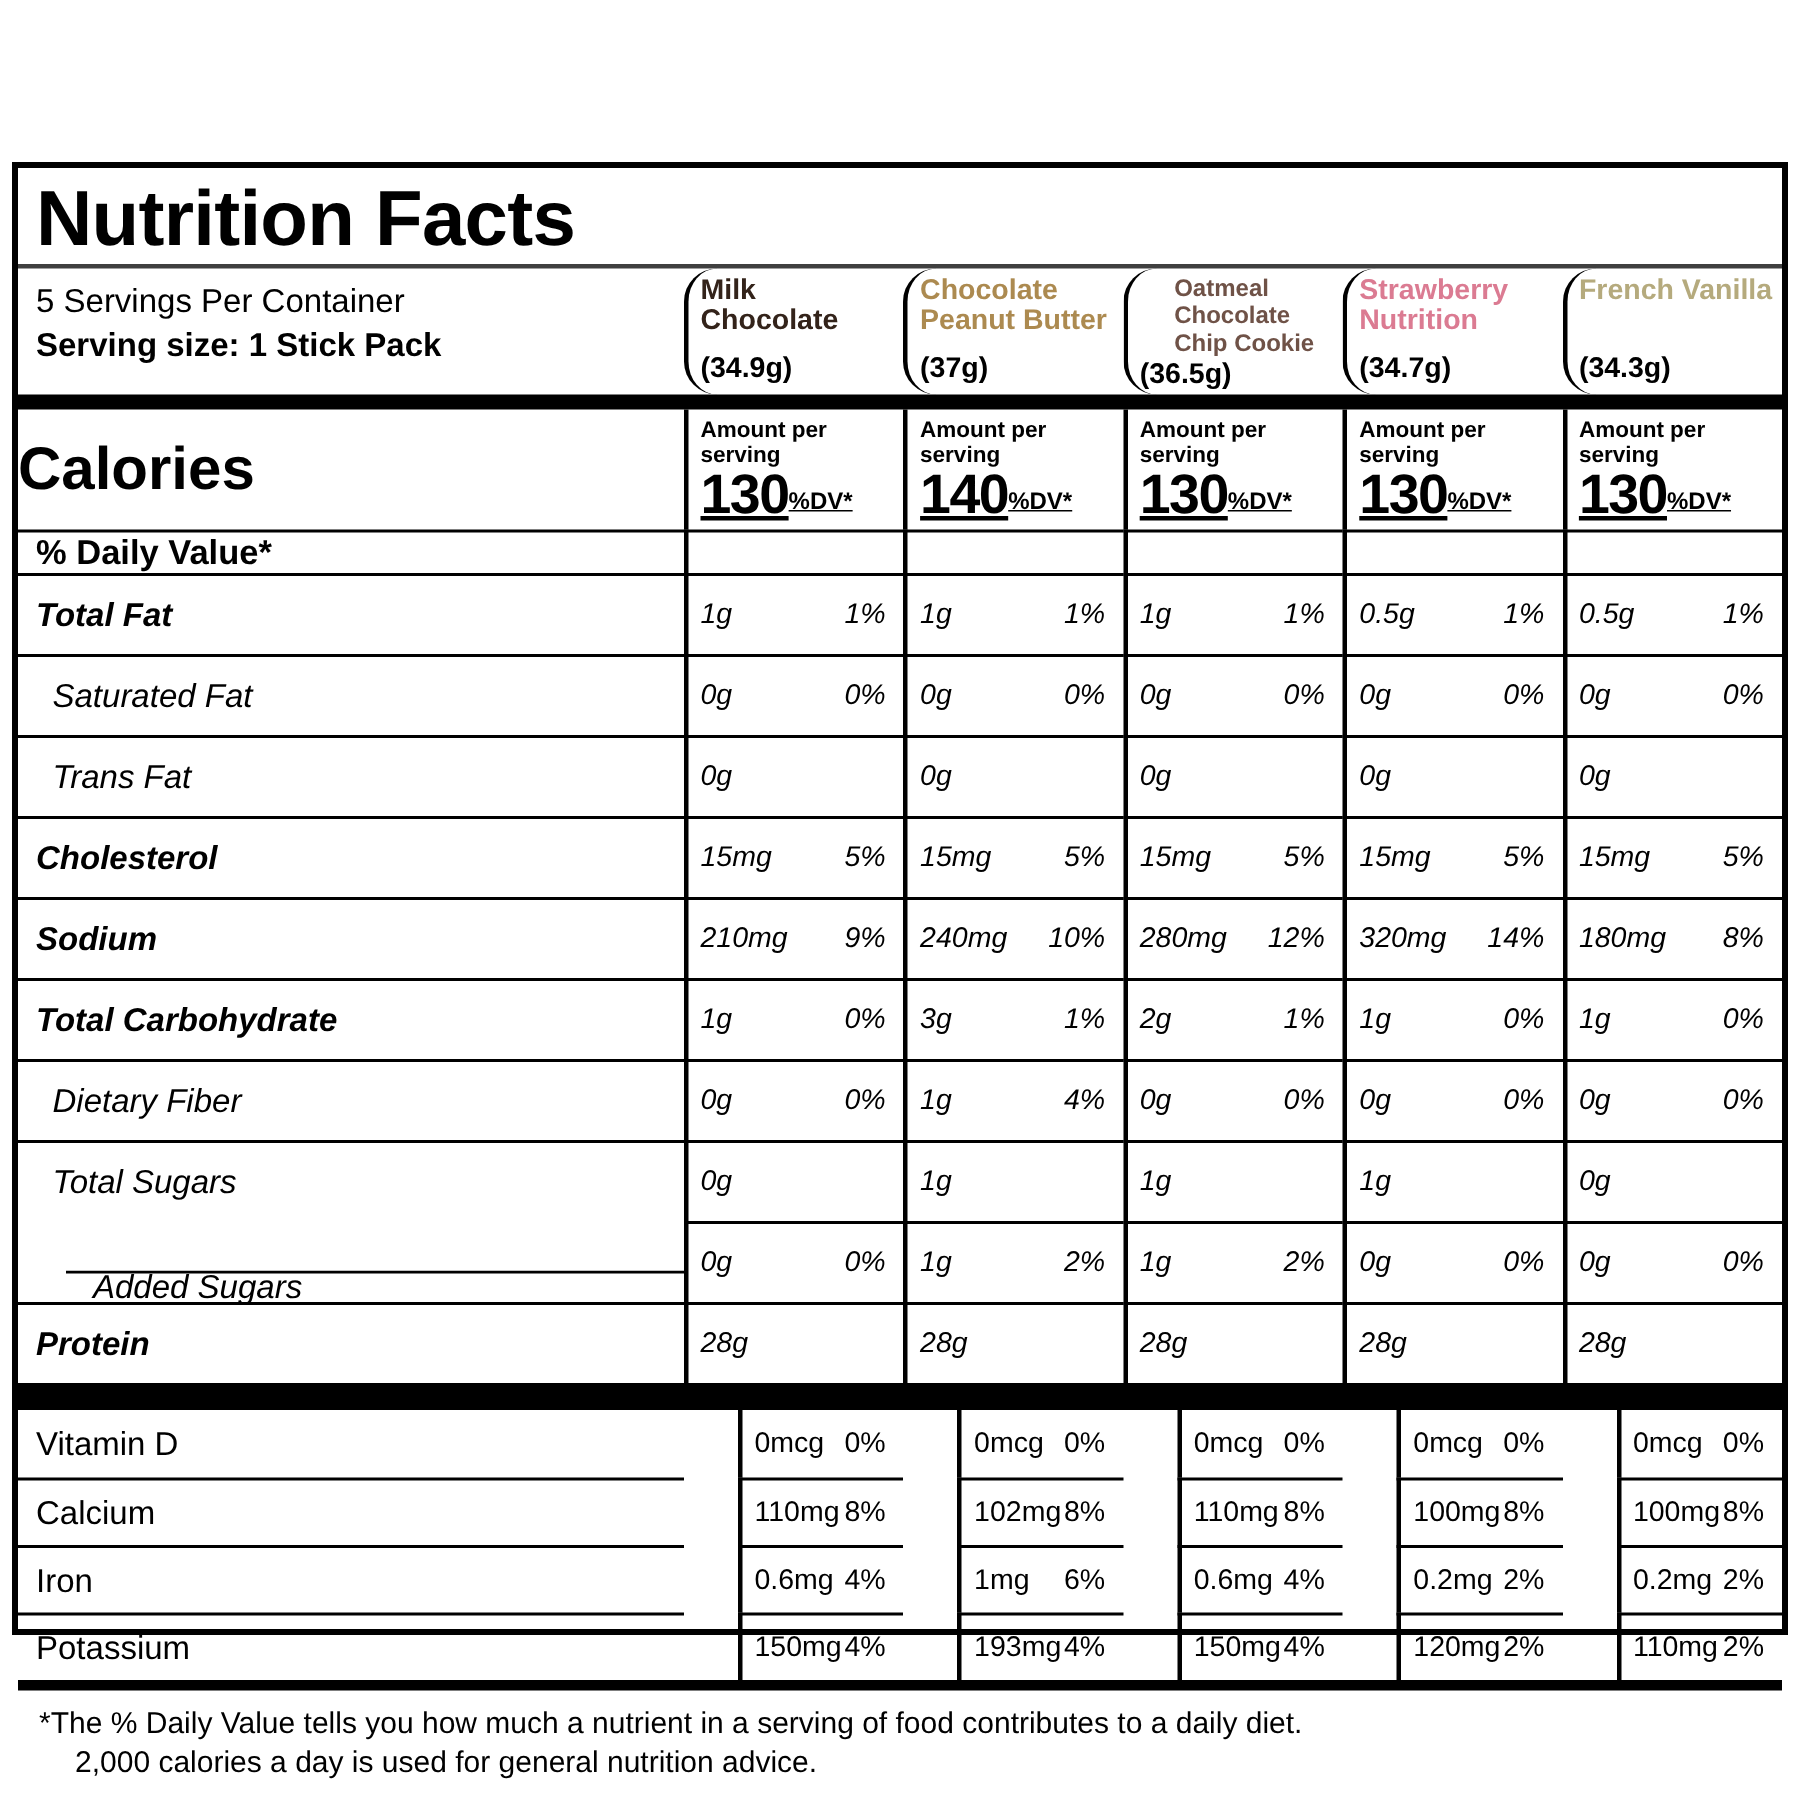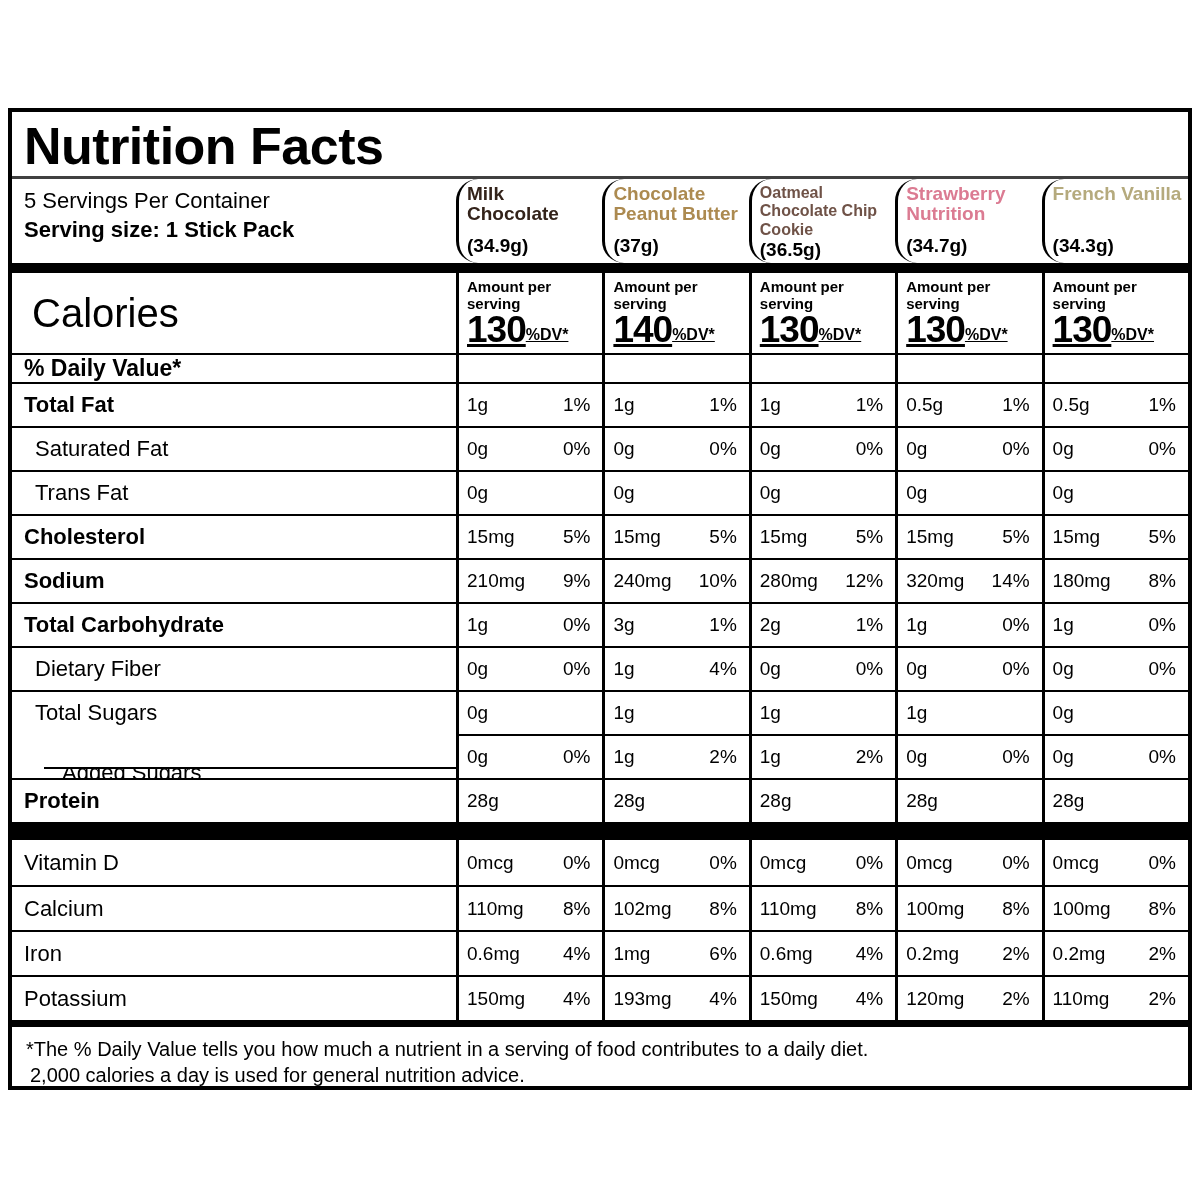"Oatmeal Chocolate Chip Cookie" .flavor-name.small { margin-left: none -> 23px }
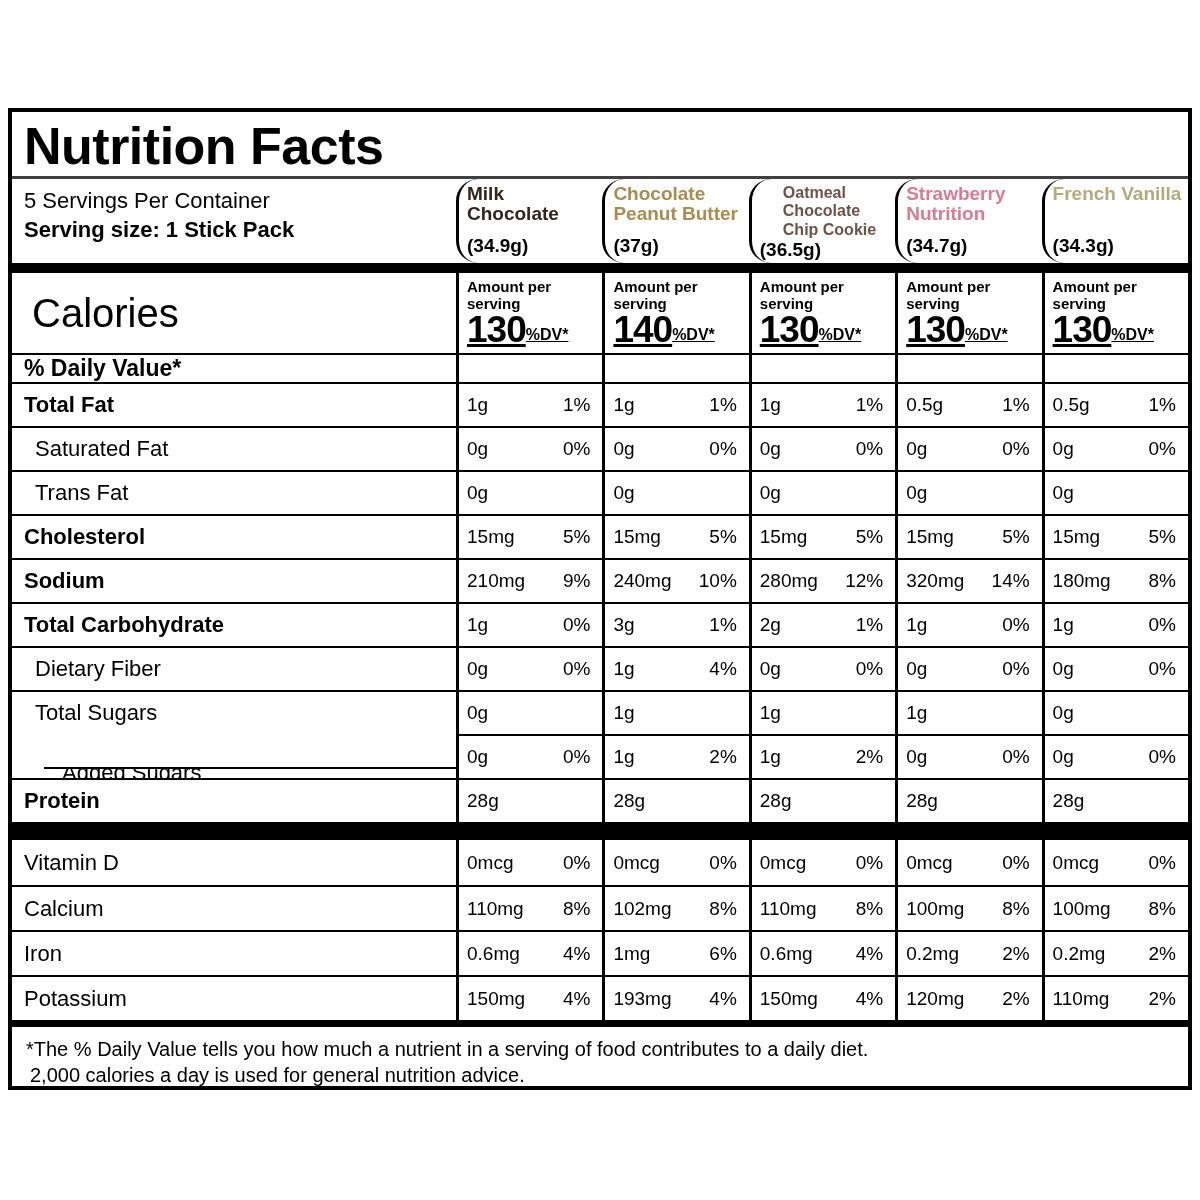"Calories" .calories-label-cell { font-weight: normal -> bold; margin-left: 20px -> none }
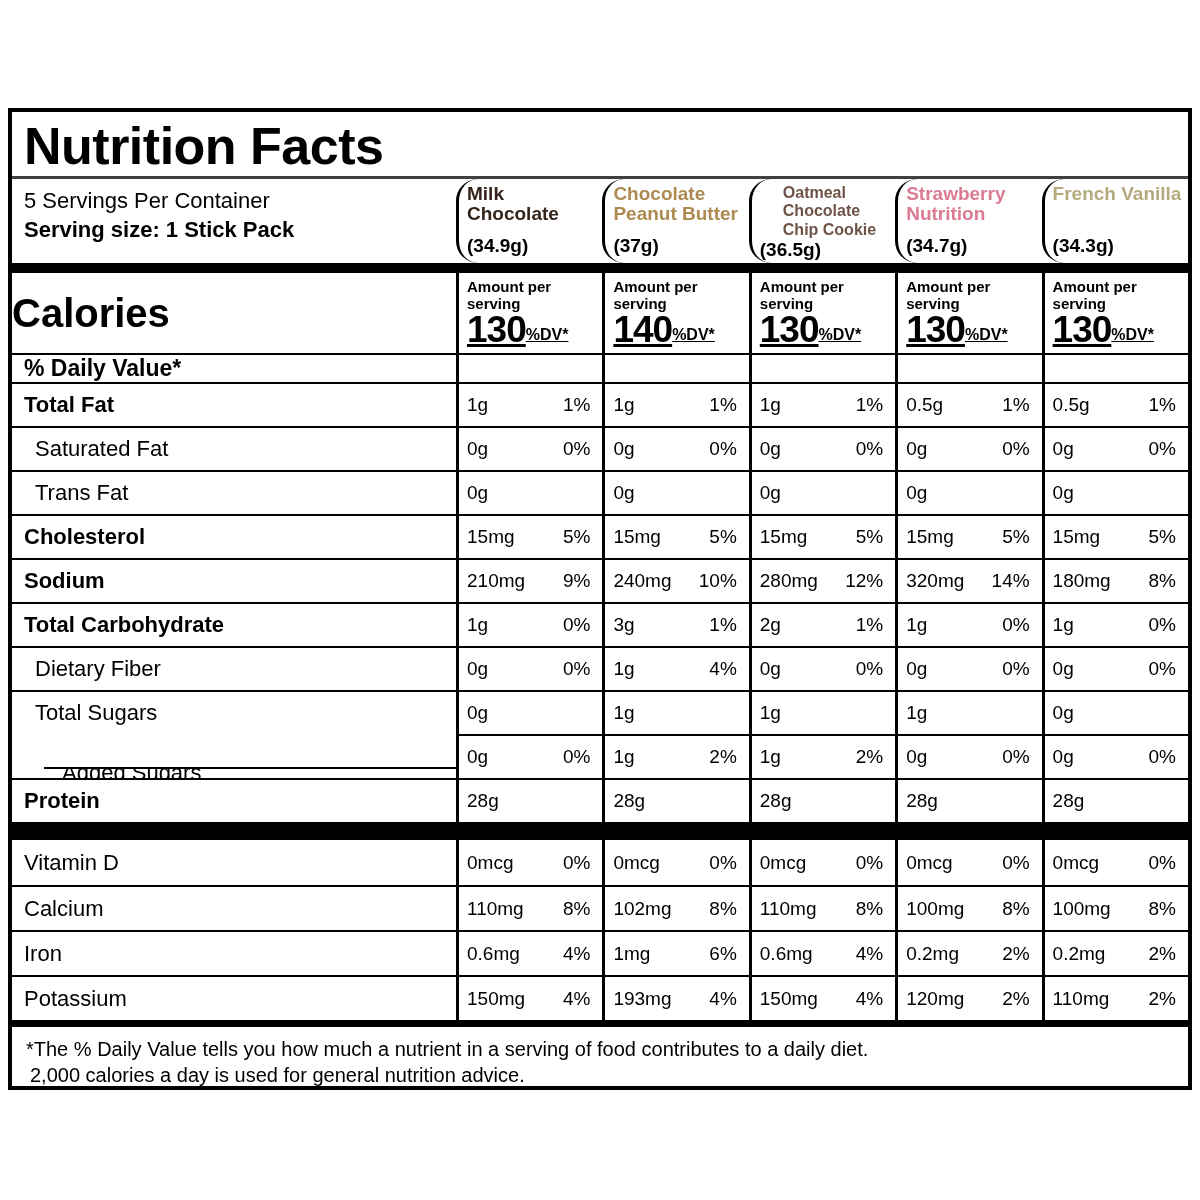"Total Fat" .nutrient-row { font-style: none -> italic; height: 44px -> 54px }
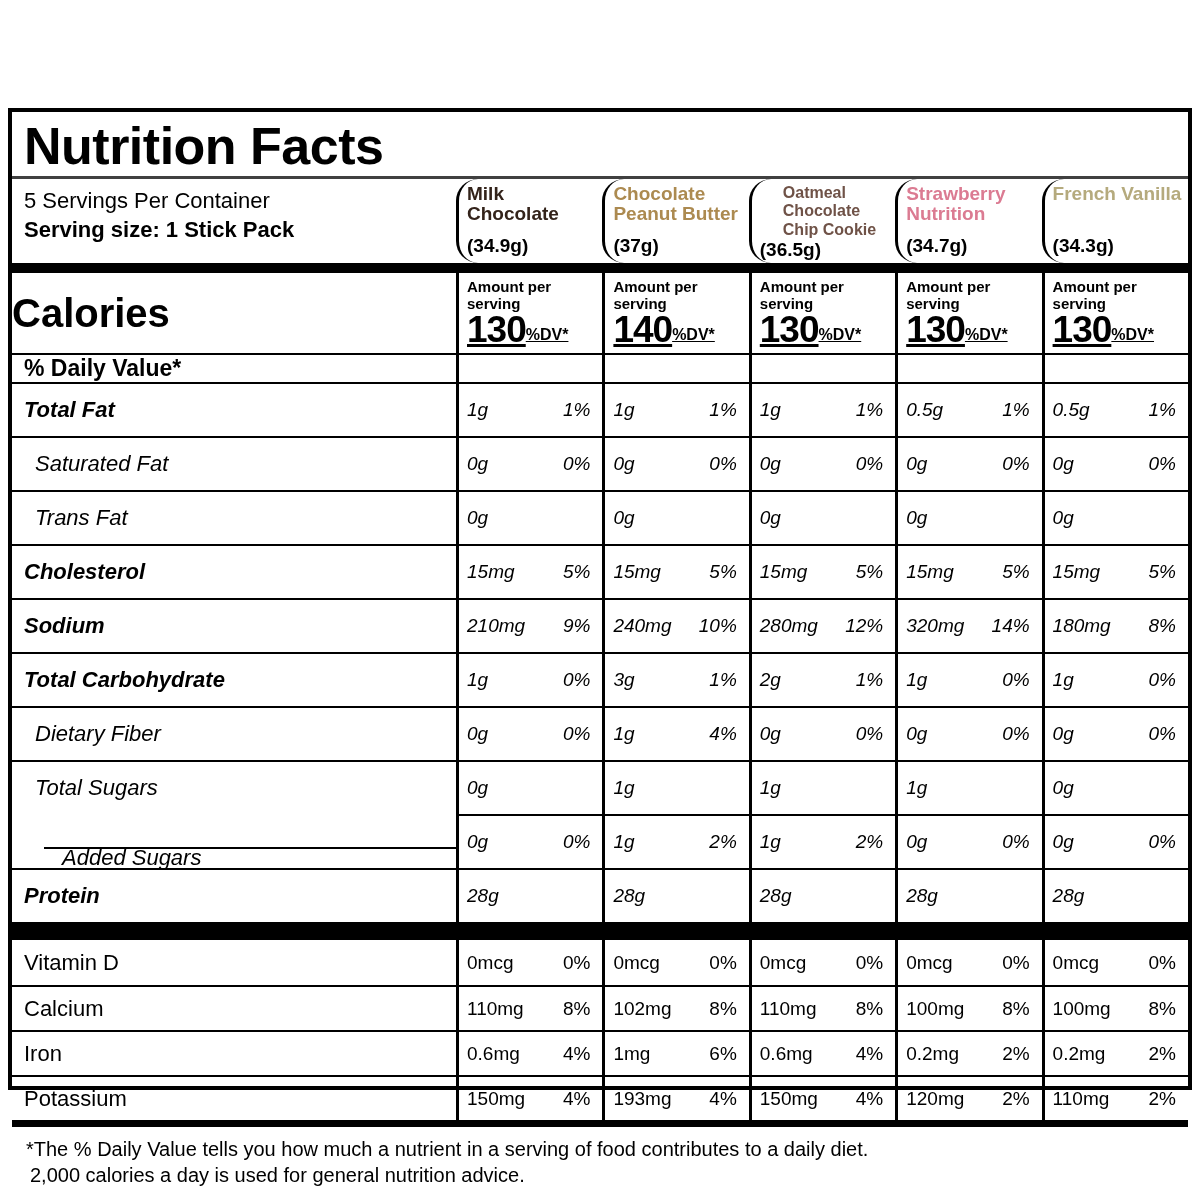"Vitamin D" .vitamin-row { gap: none -> 36px }
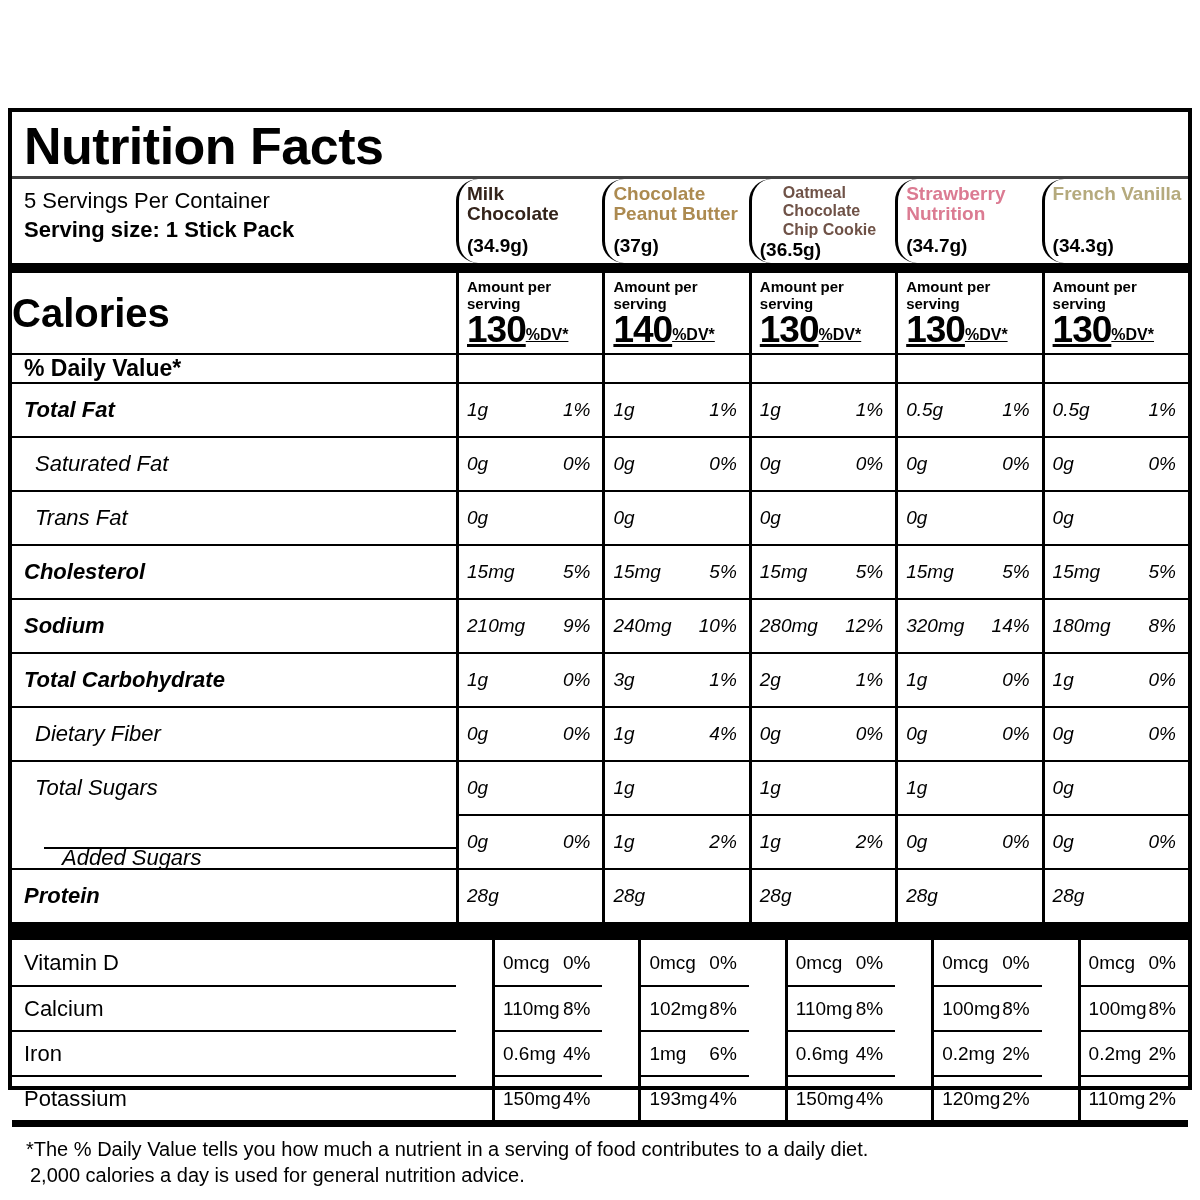"2,000 calories a day is" .fn2 { margin-left: 4px -> 24px }
